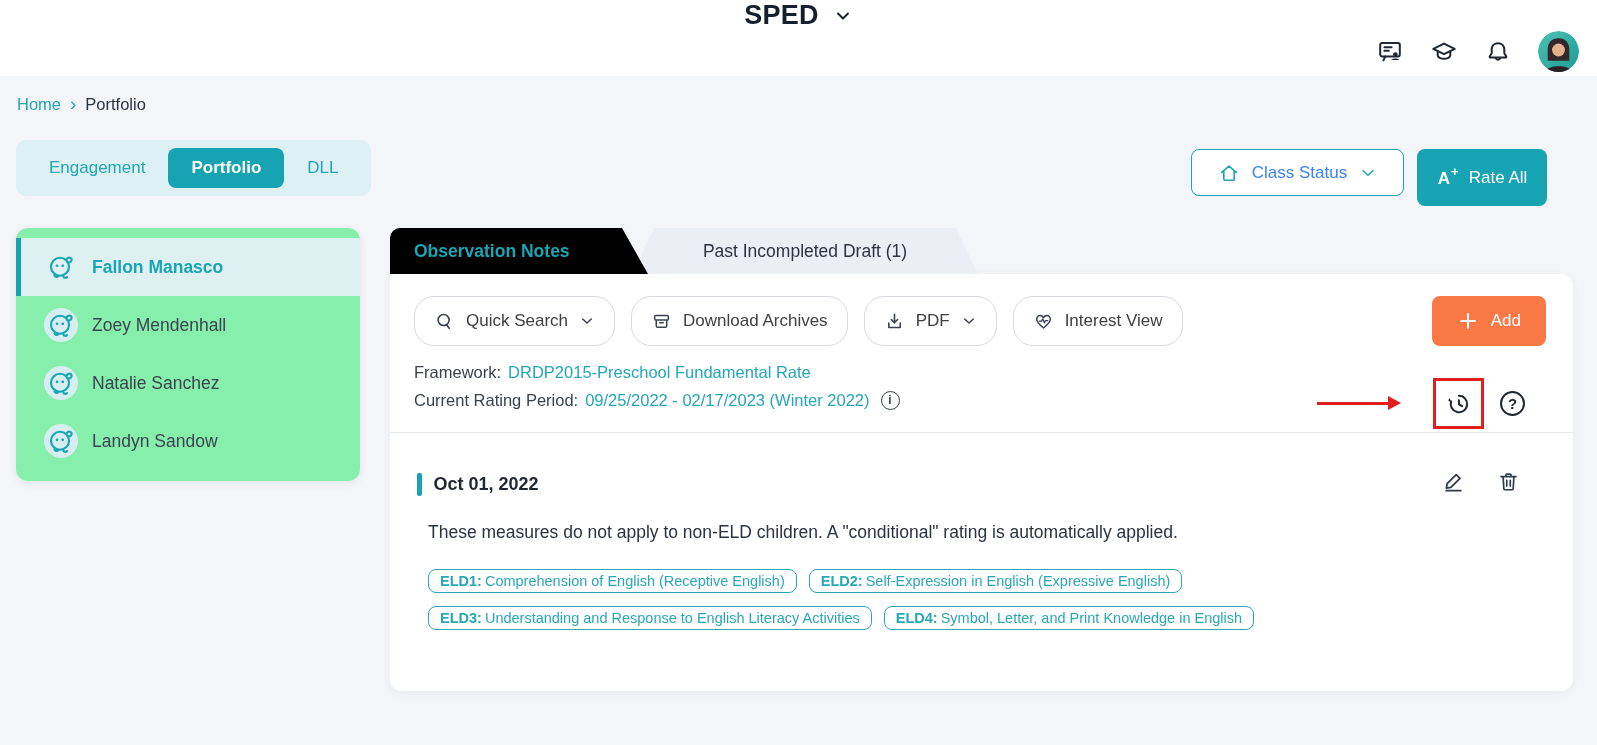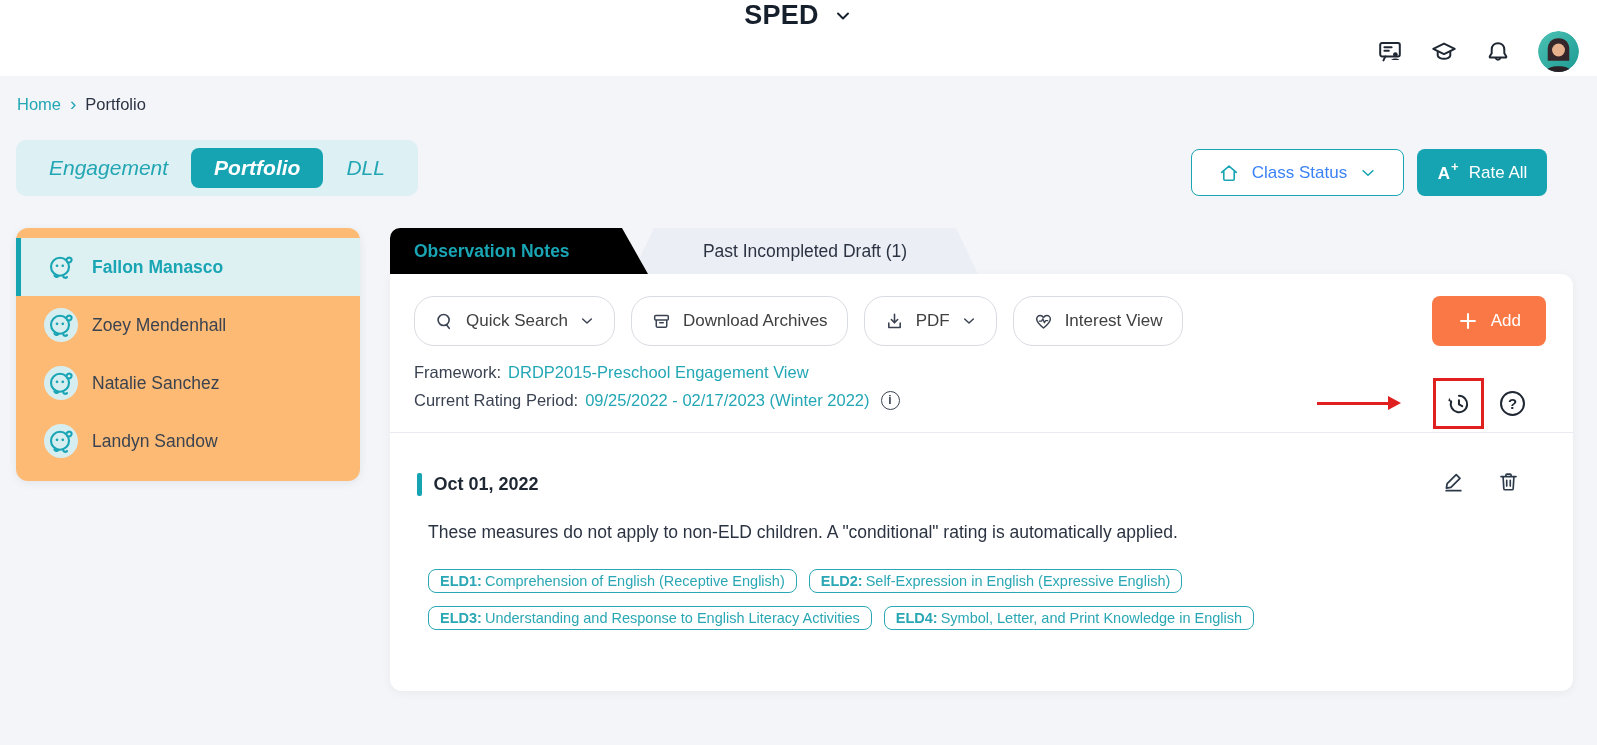"Engagement" .seg-item { font-size: 21px -> 17px; font-style: italic -> none }
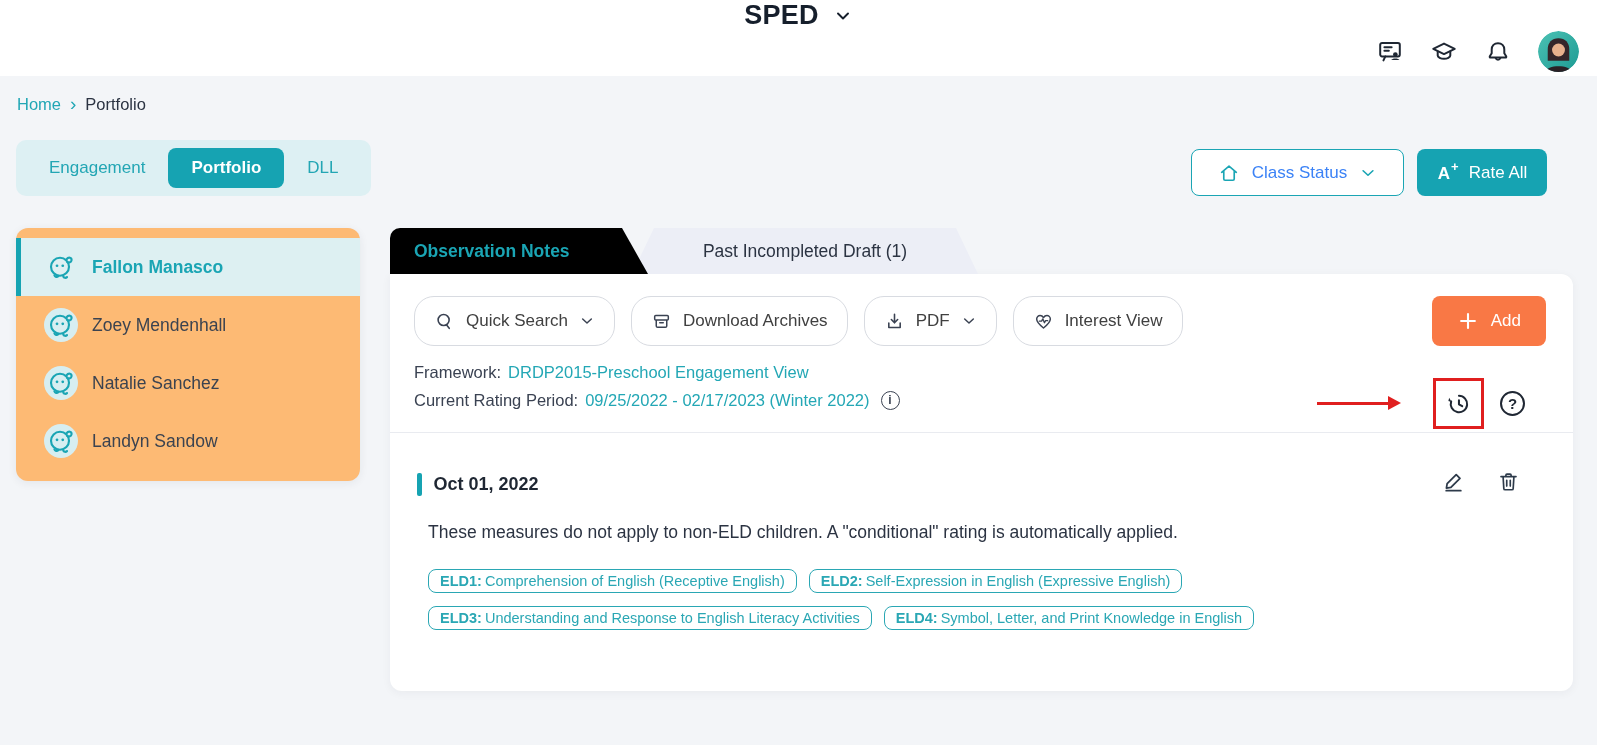"Rate All" .rate-all-btn { height: 47px -> 57px }
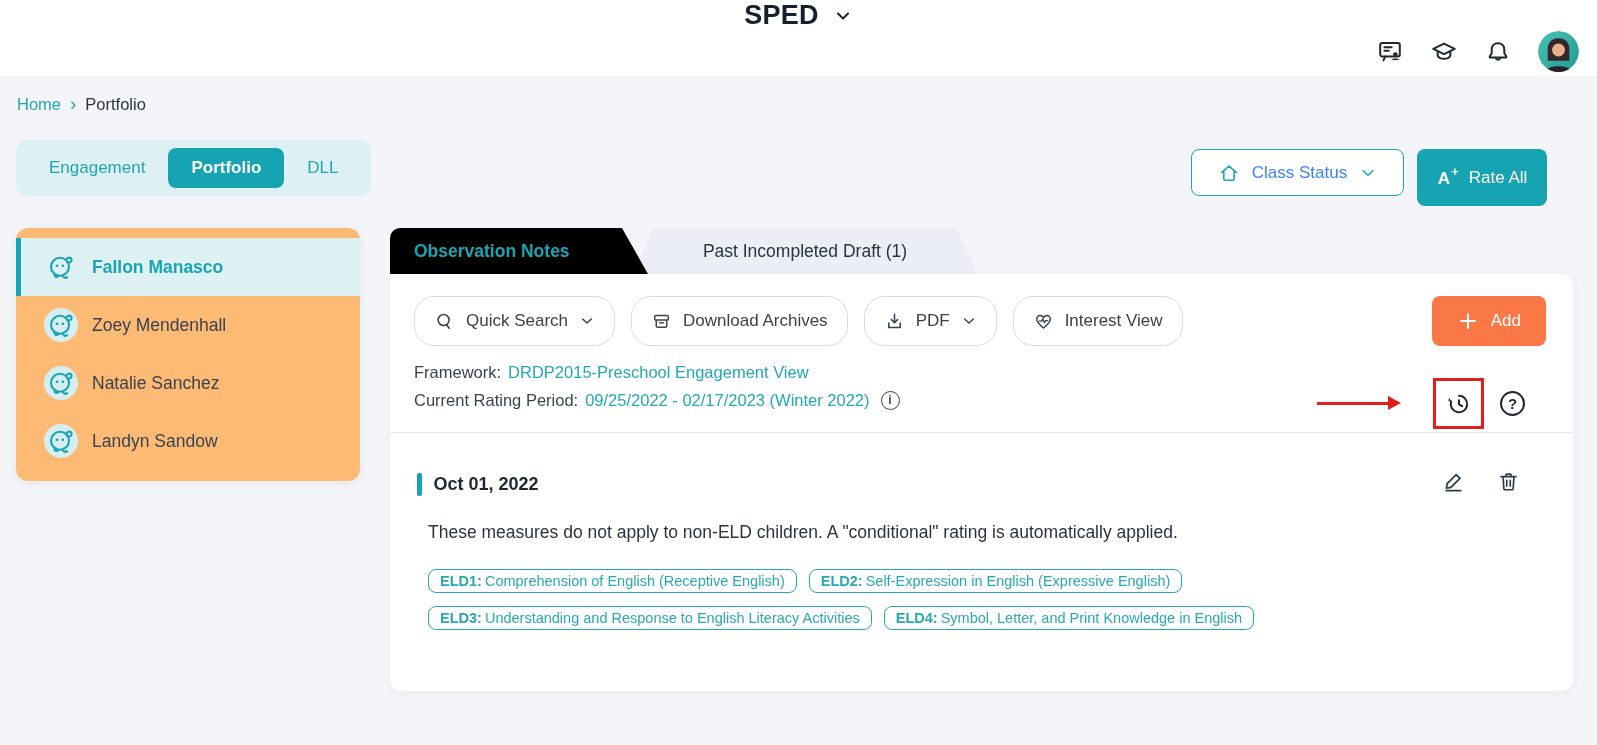"Fallon Manasco" .student-card { background: #fdba74 -> #86efac }
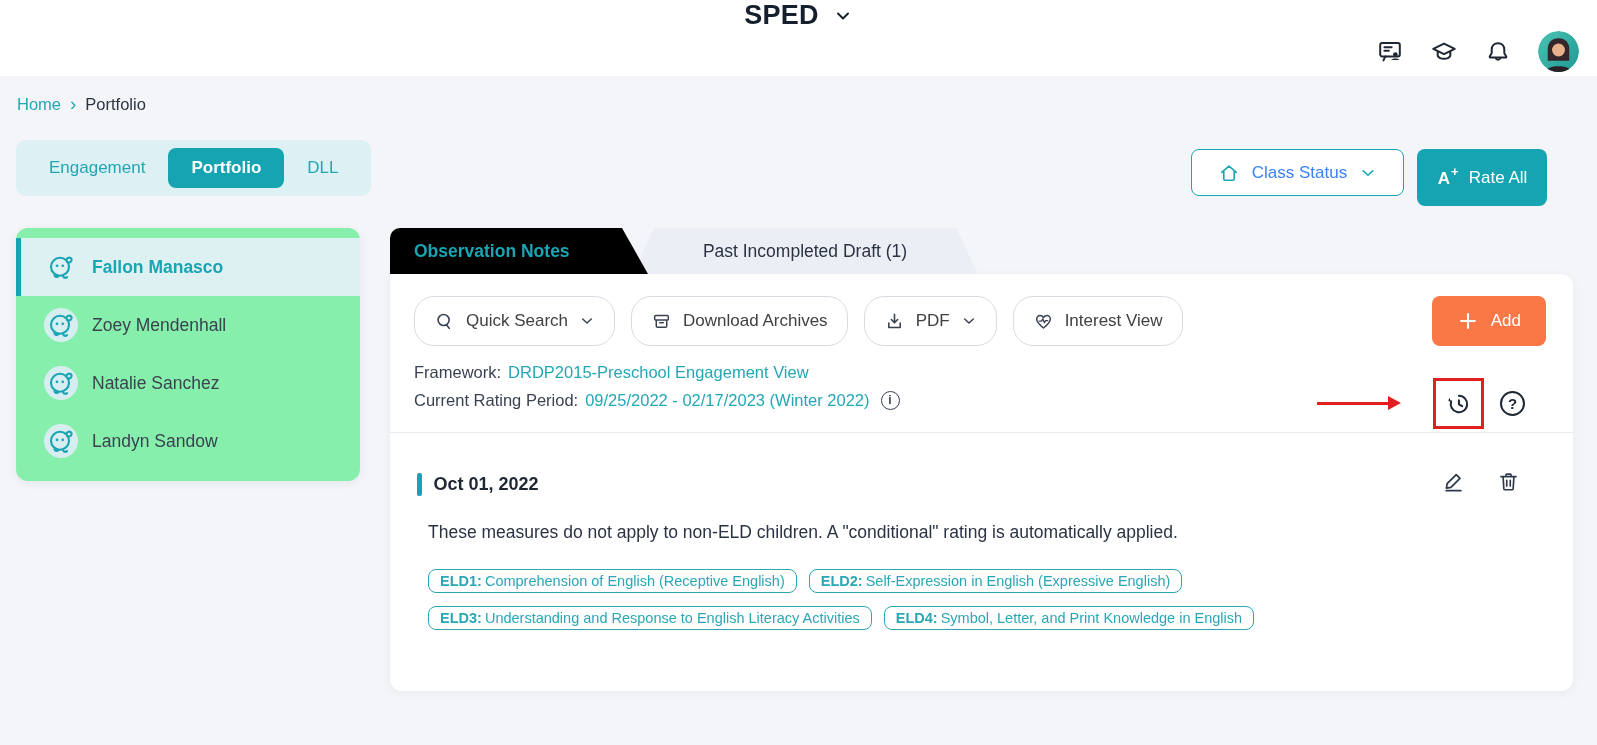"DRDP2015-Preschool Engagement View" a { text: Engagement View -> Fundamental Rate }
